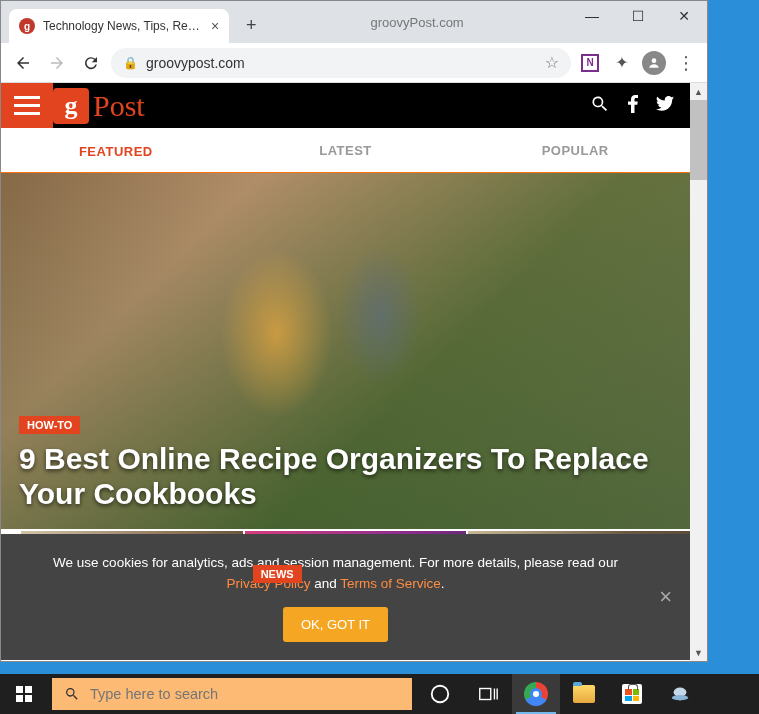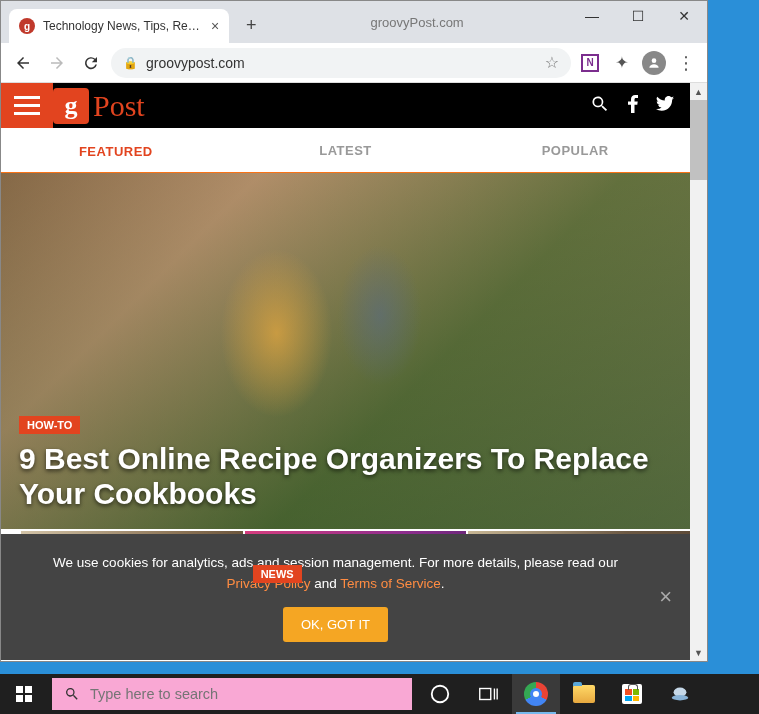"Type here to search" .searchbox { background: #f9a8d4 -> #fdba74 }
